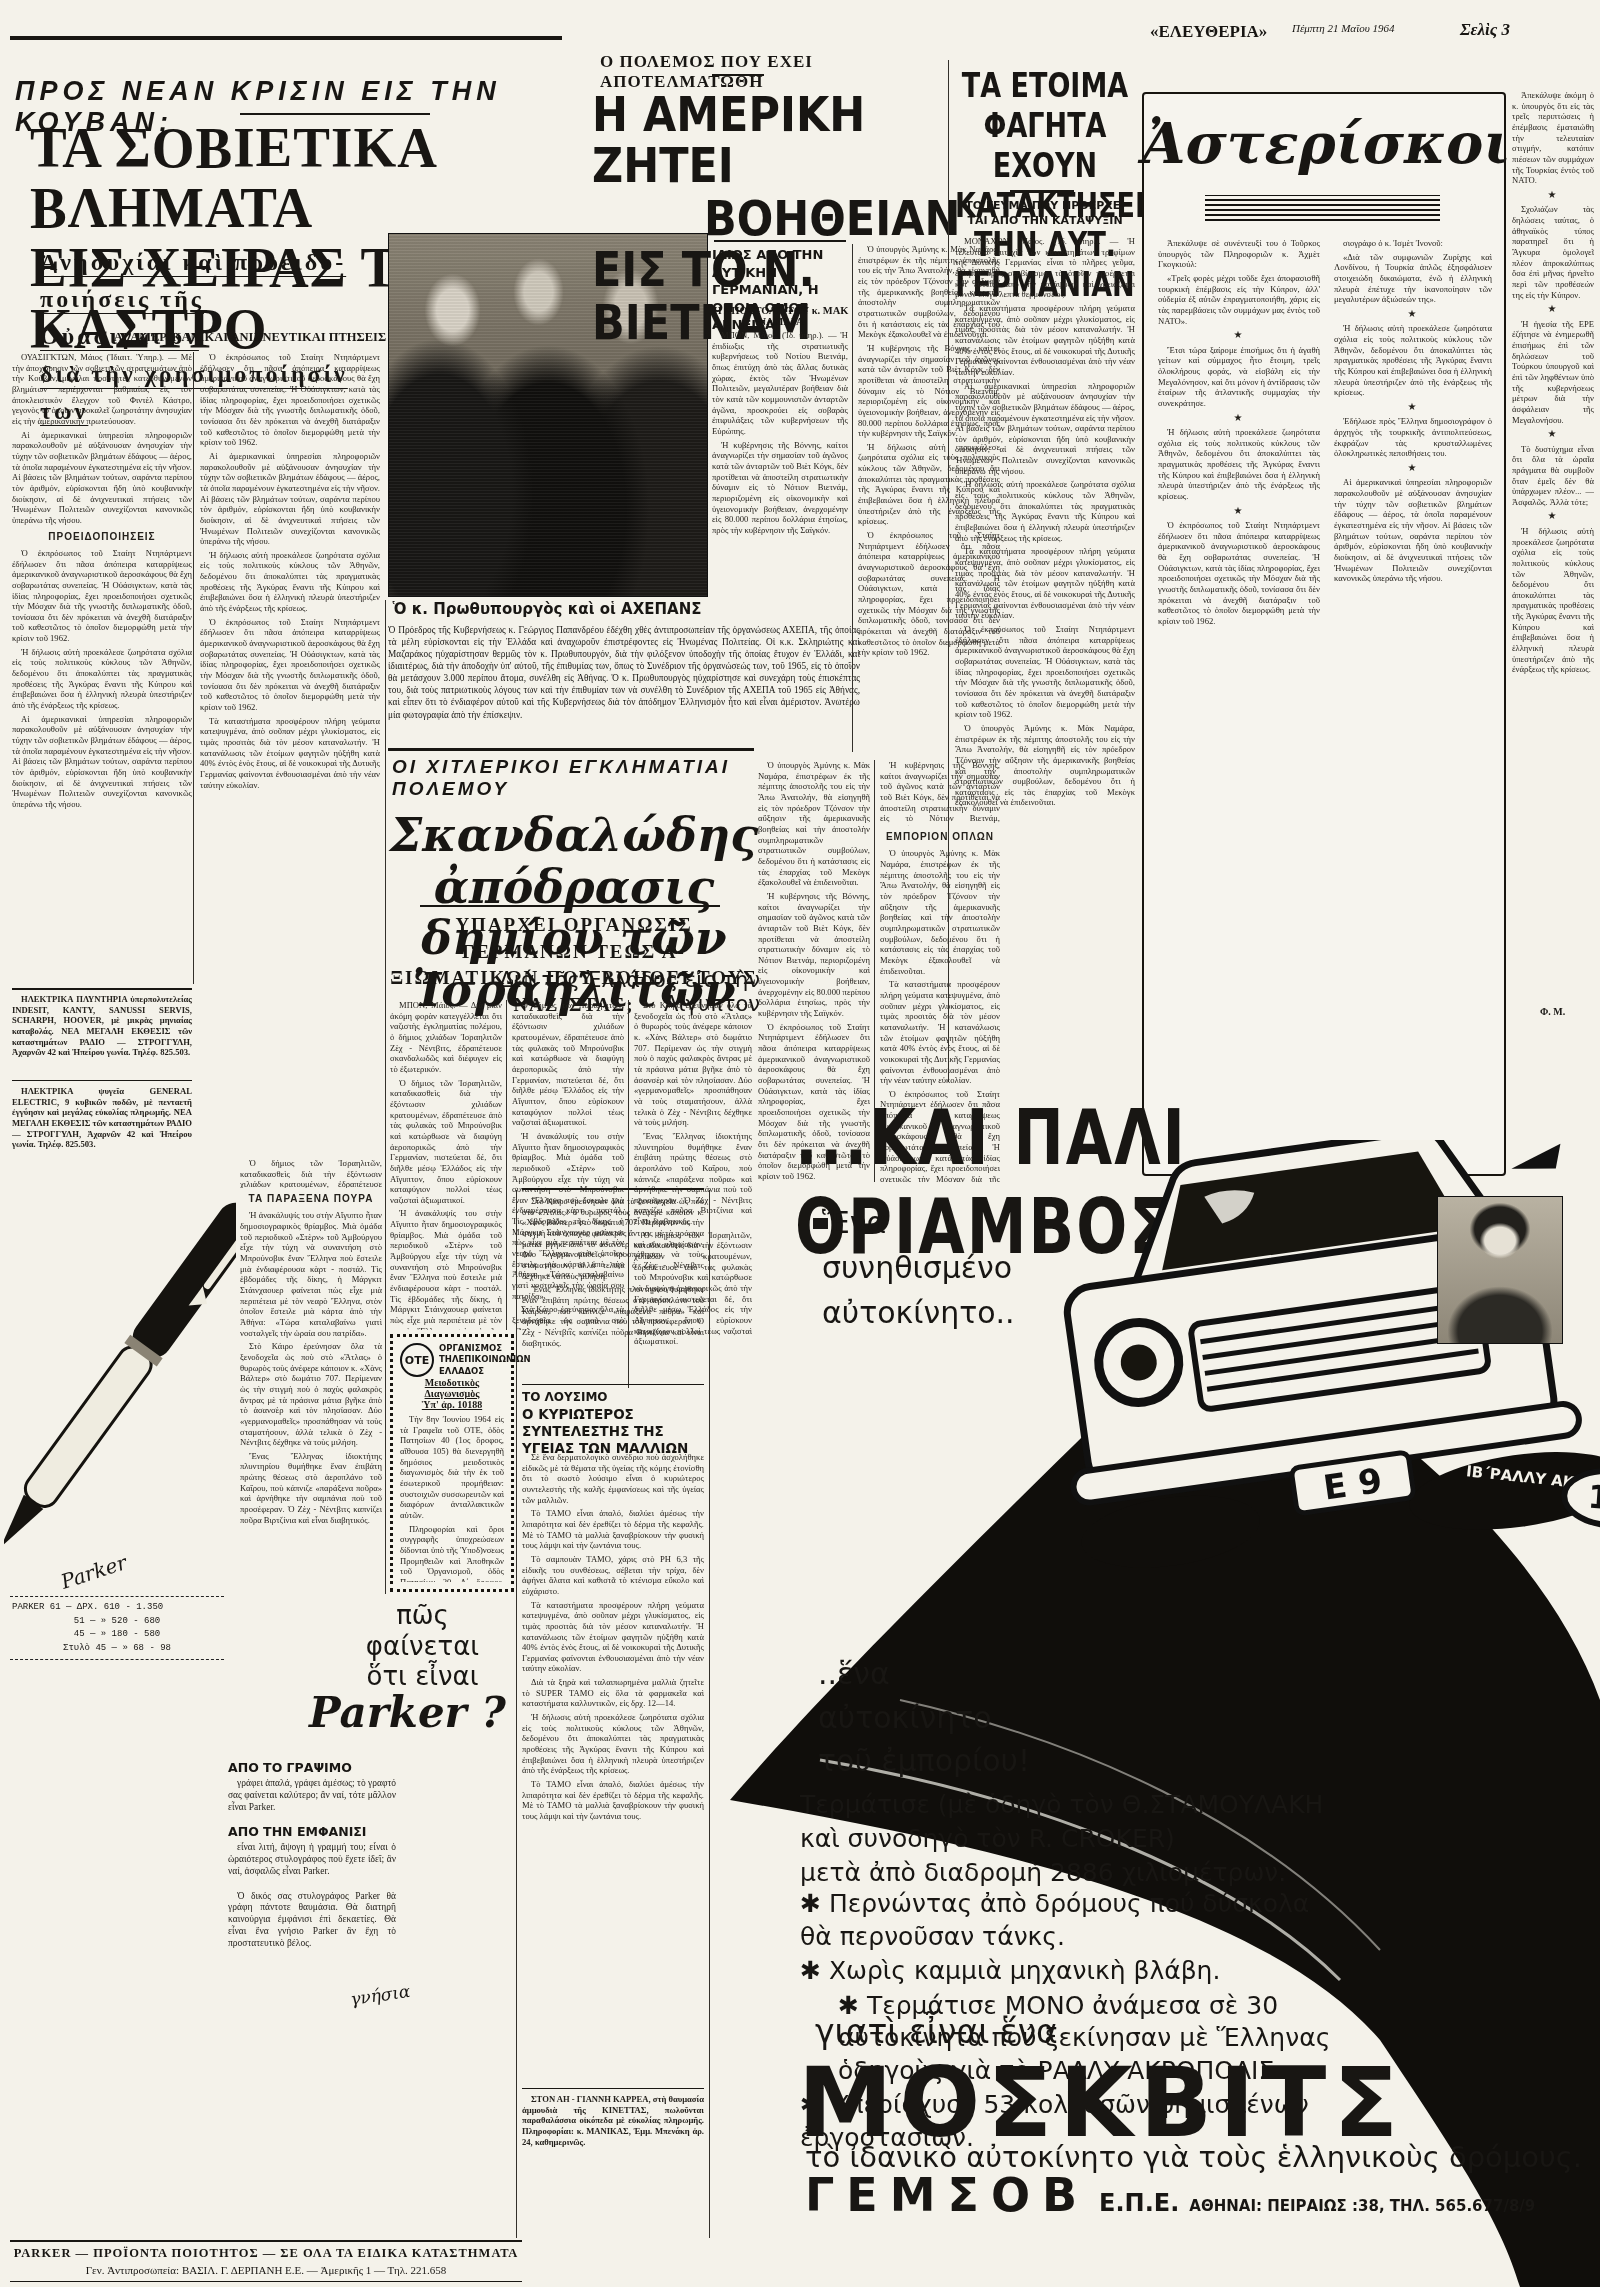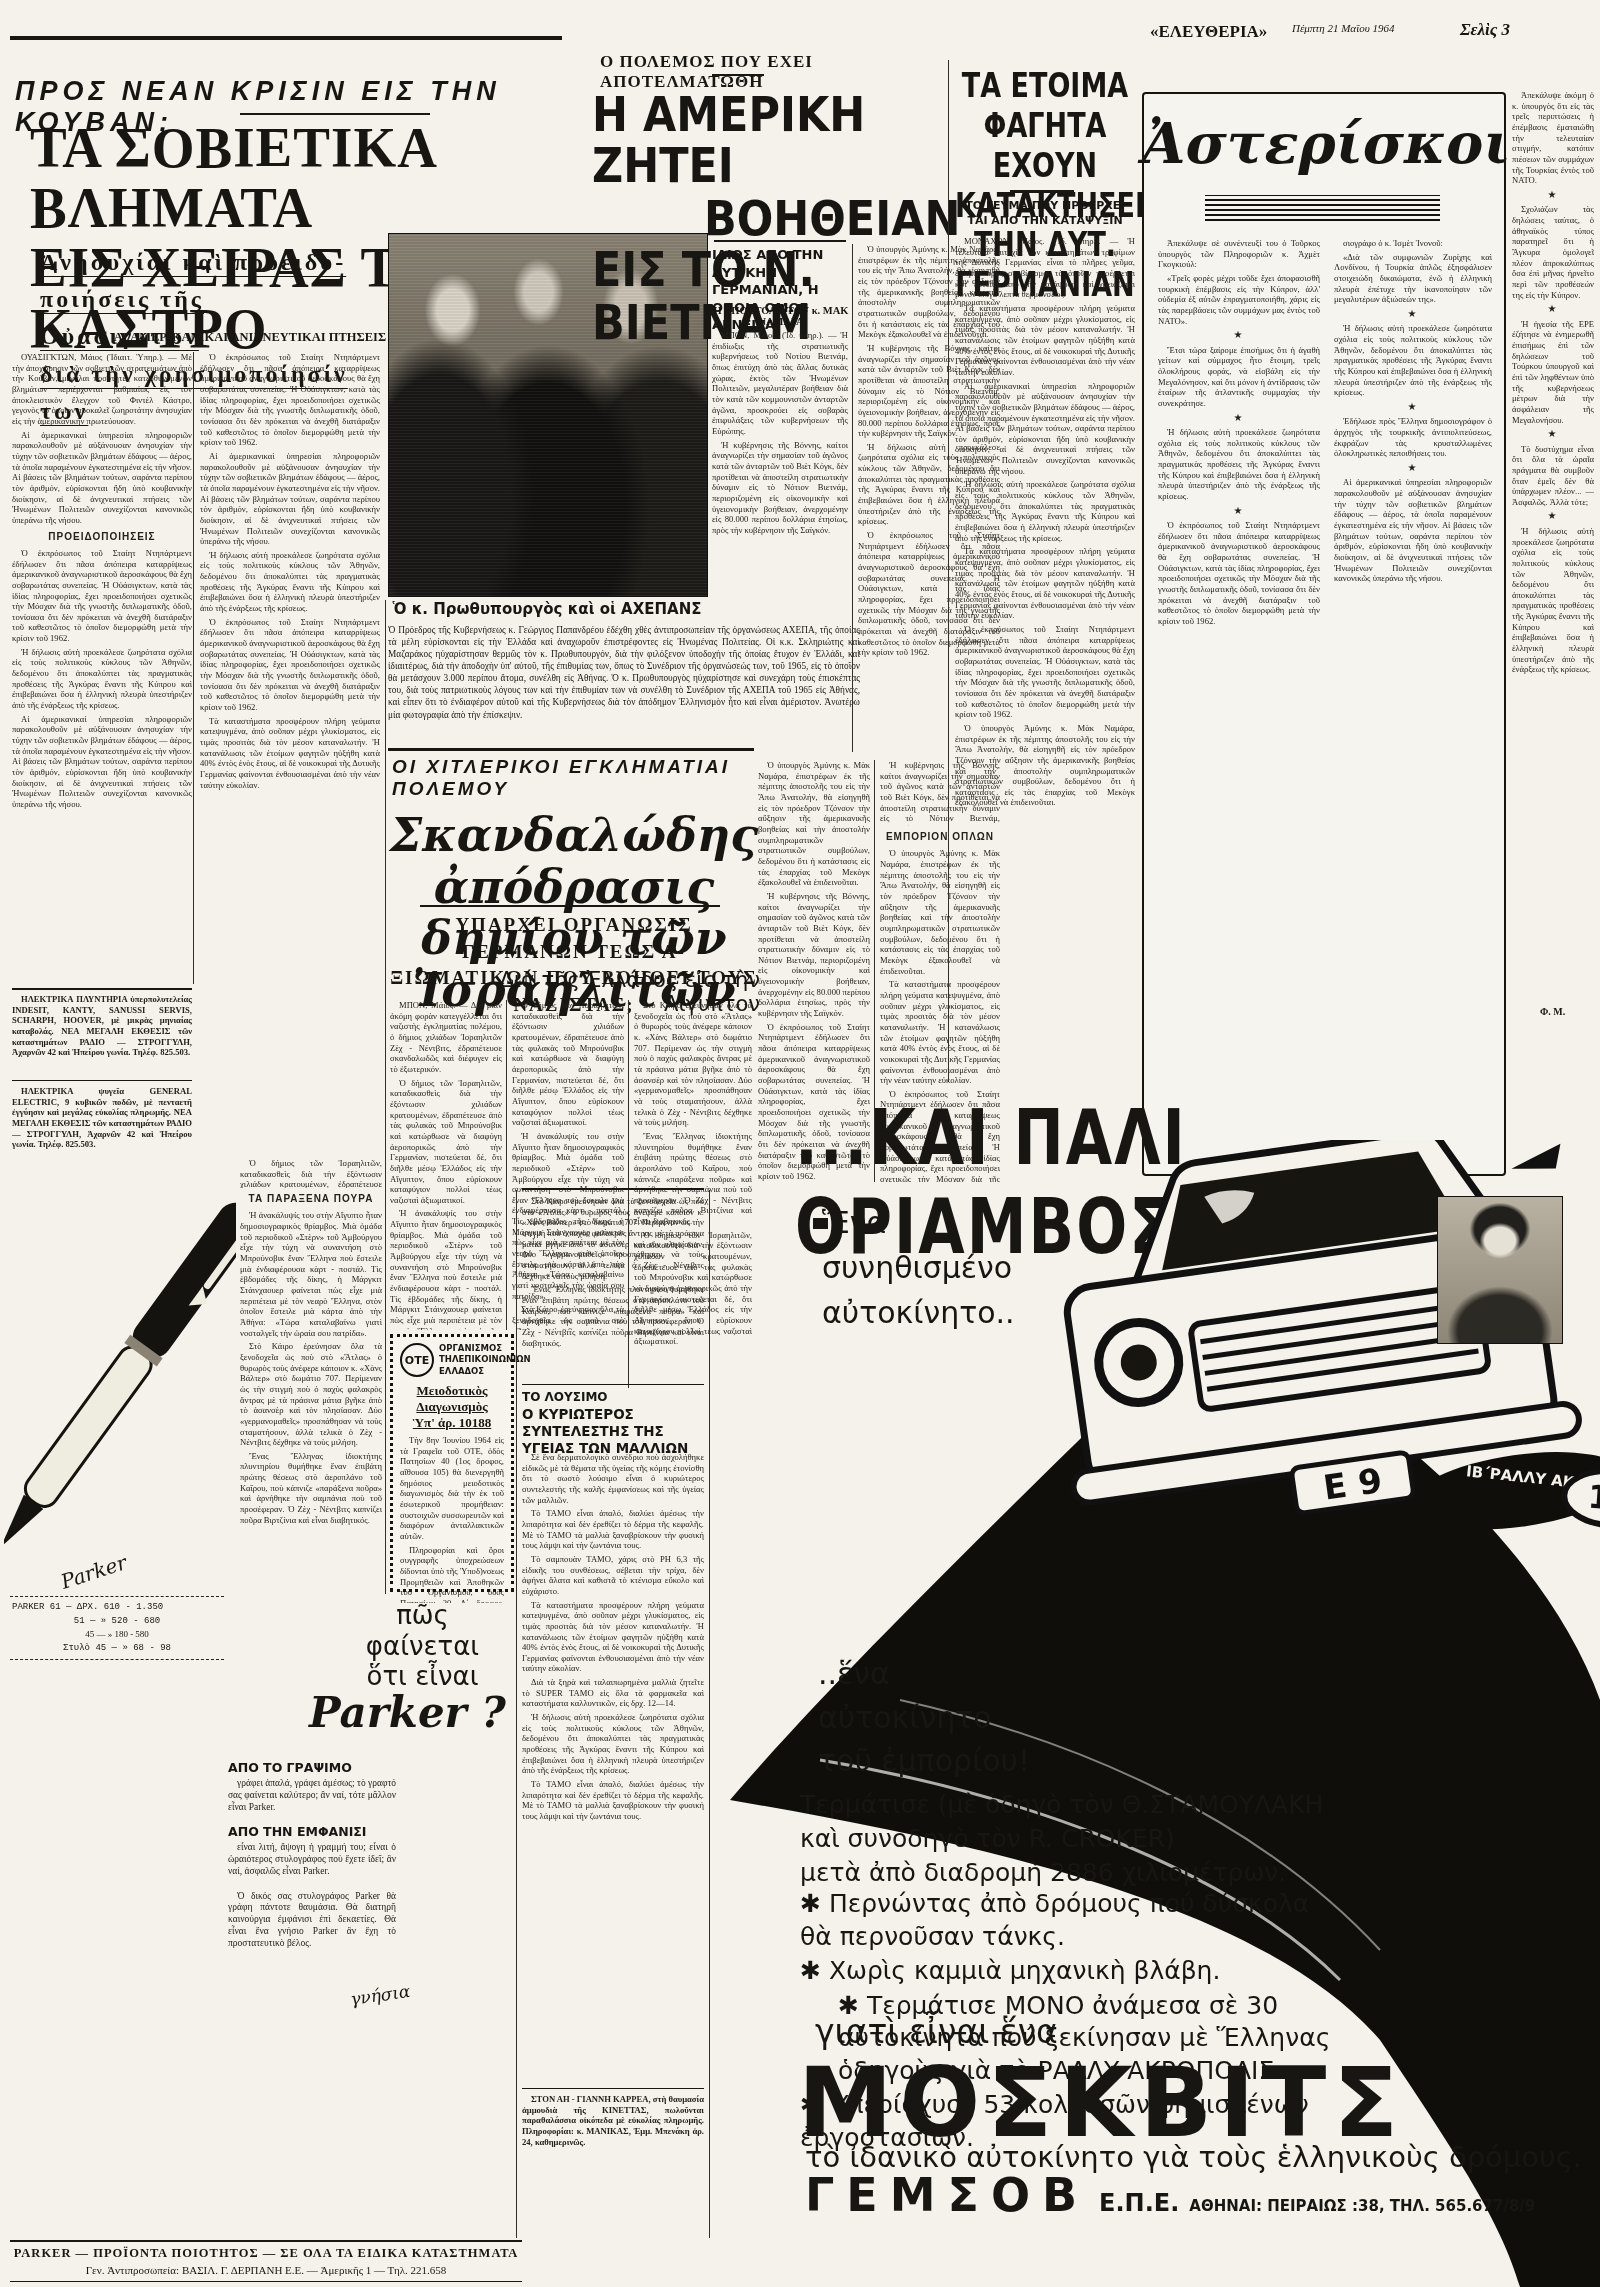"Μειοδοτικὸς Διαγωνισμὸς" div { font-size: 13px -> 10px; margin-top: 6px -> 0 }
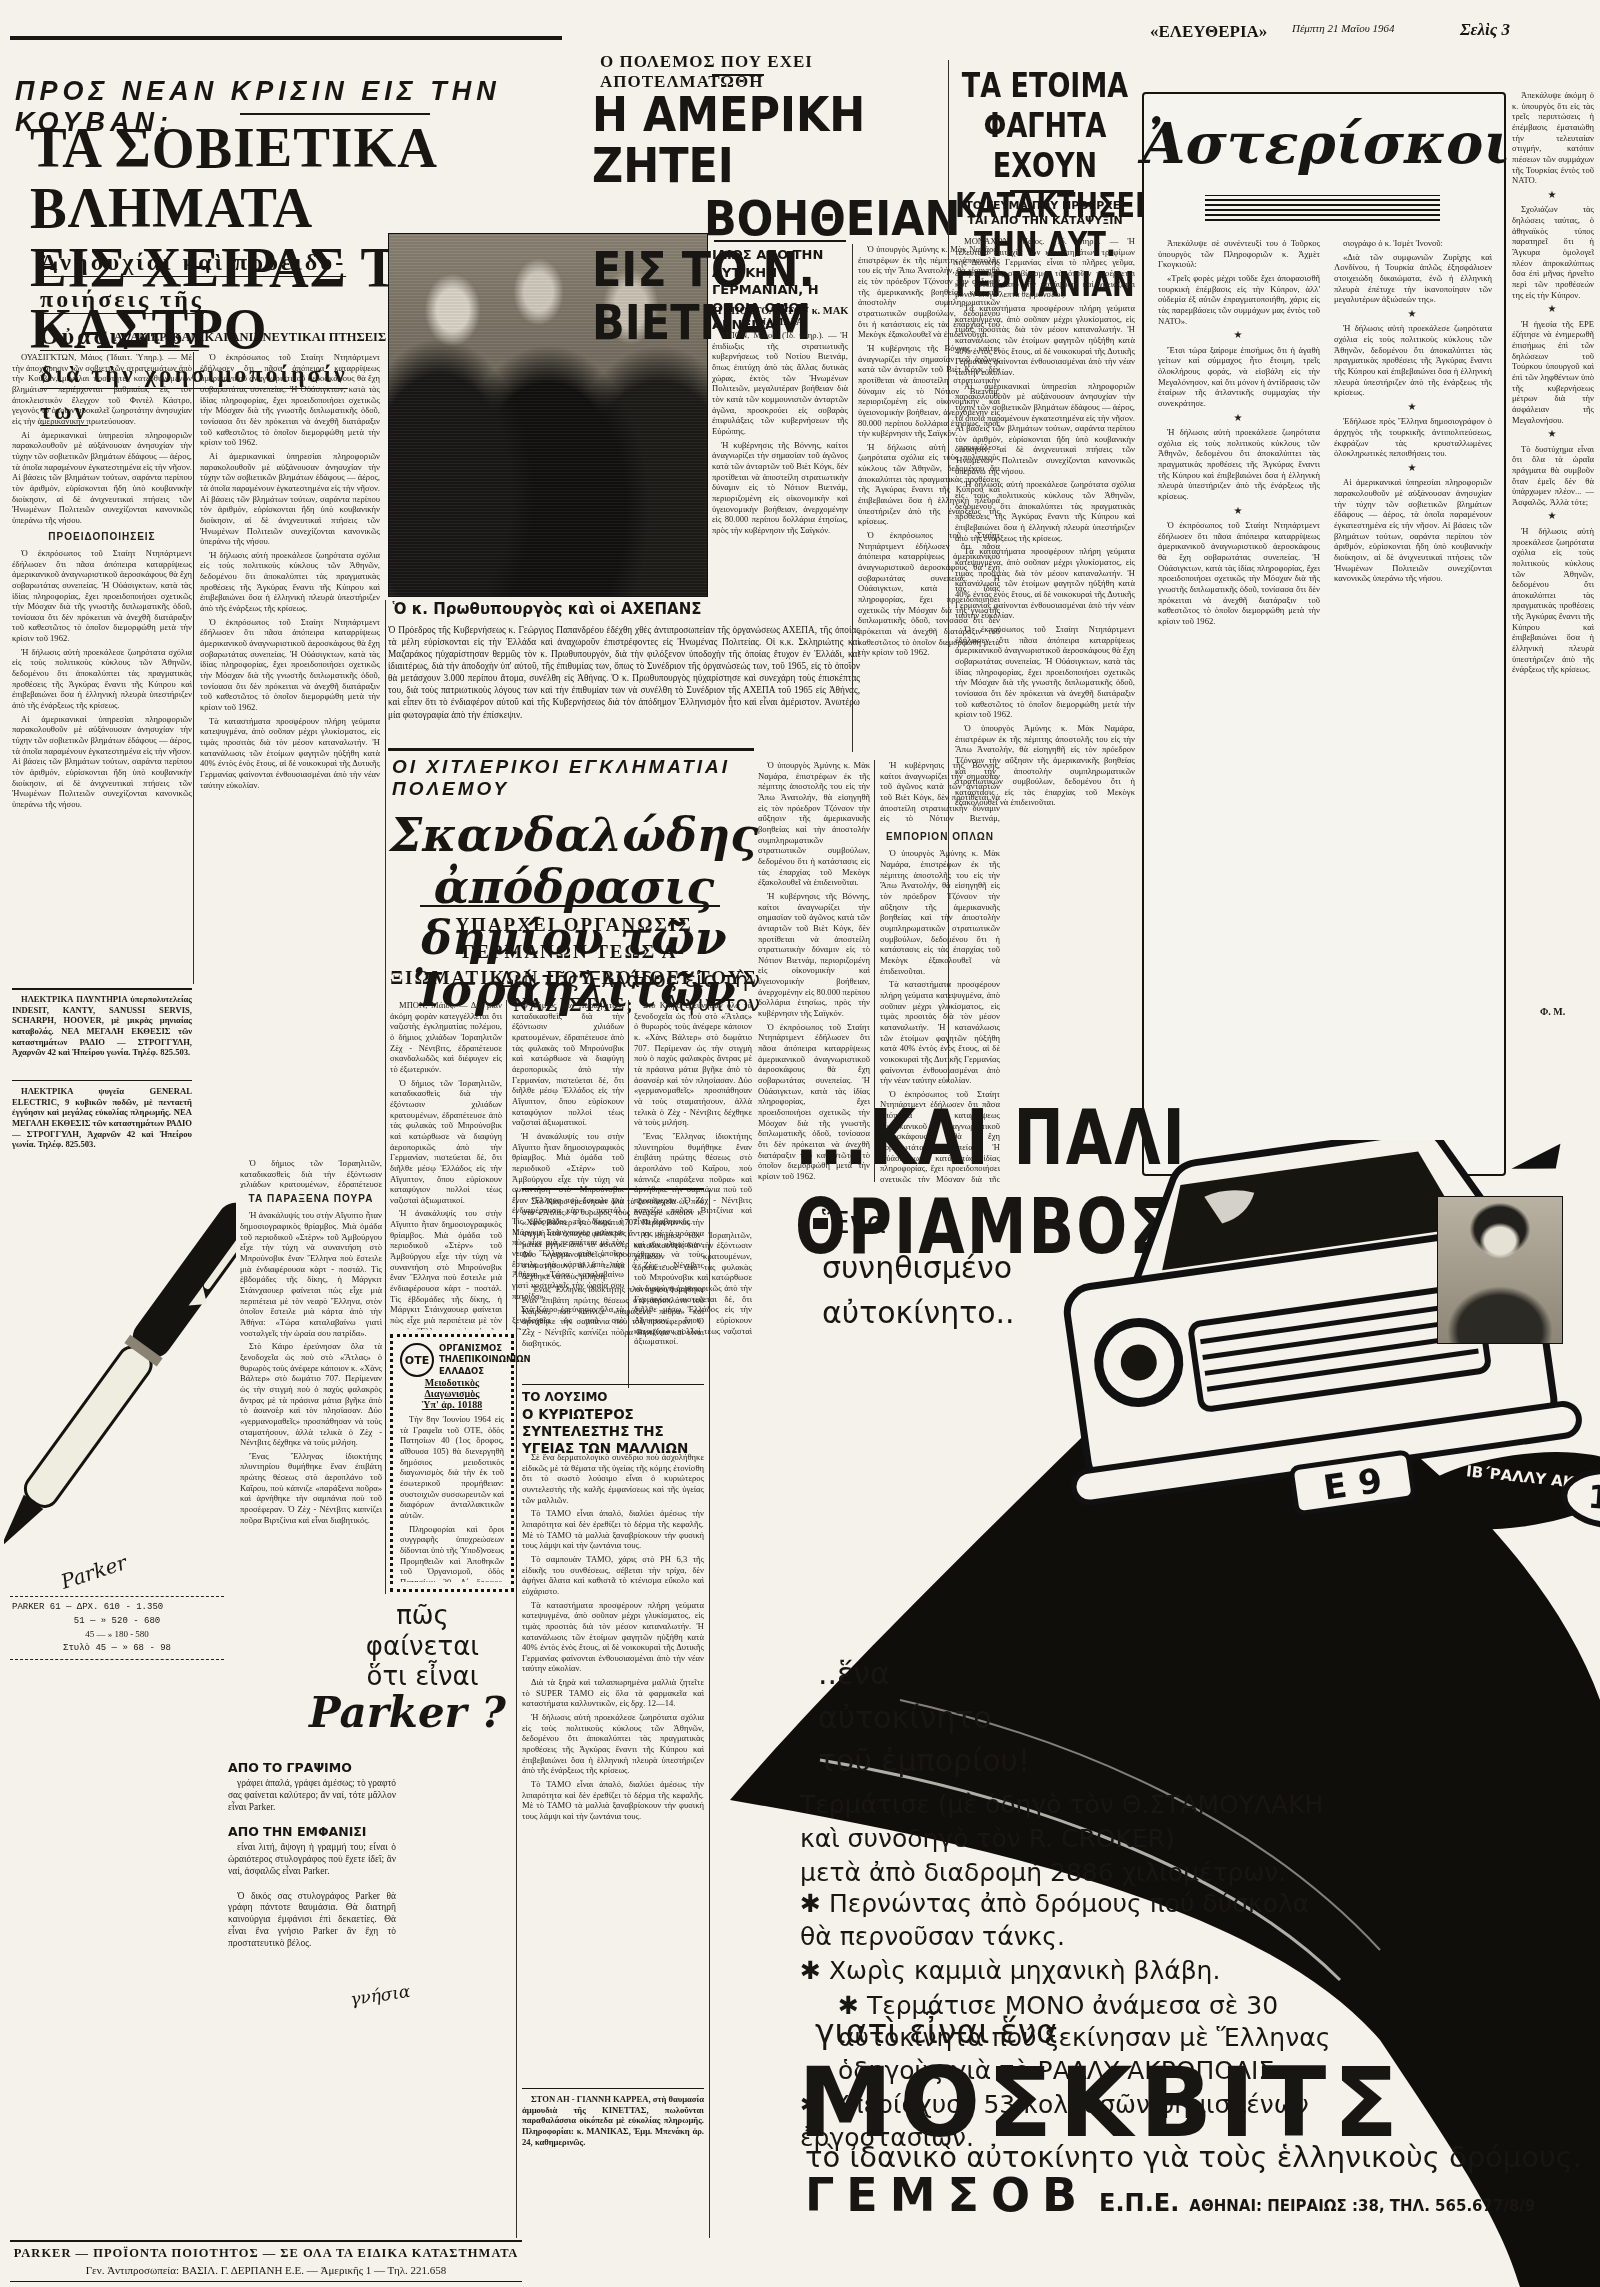"45 — » 180 -" div { font-family: Liberation Serif, serif -> none }
